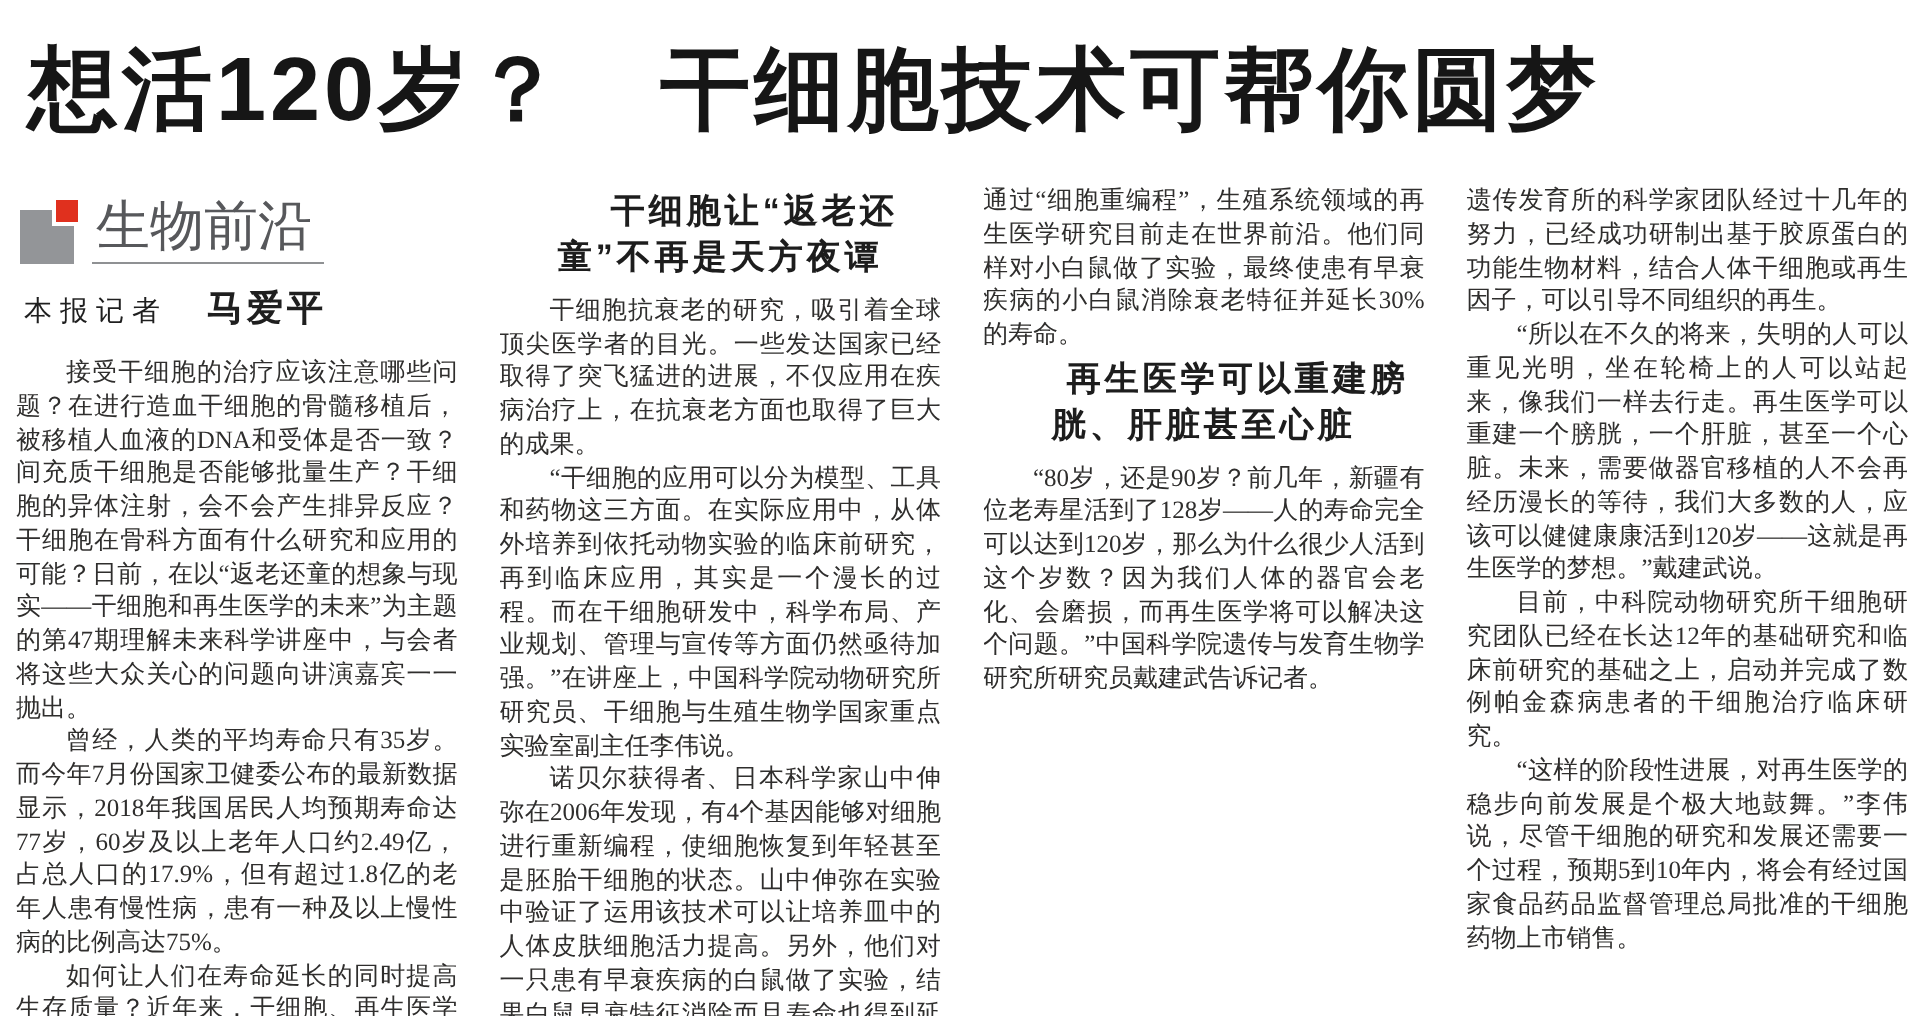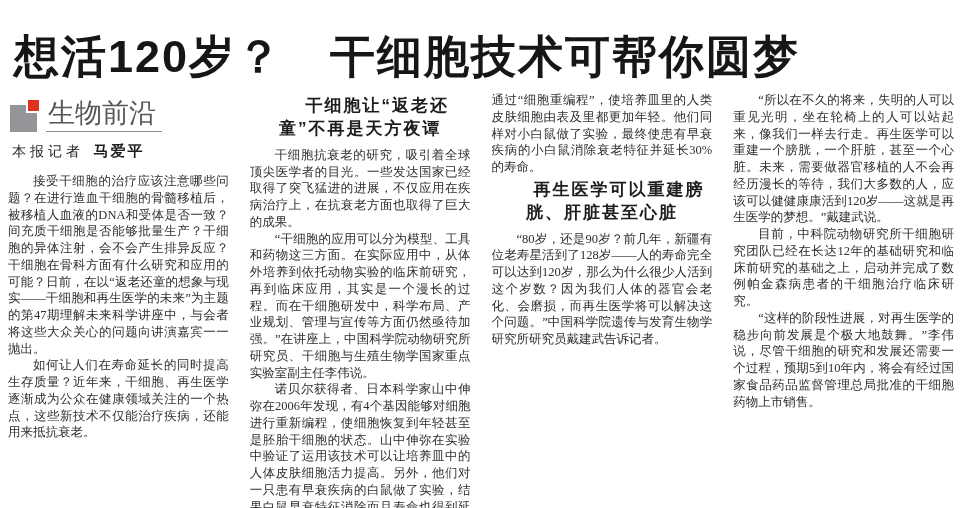"想活120岁？ 干细胞技术可帮你圆梦" header { padding: 32px 14px 6px 14px -> 20px 14px 6px 14px }
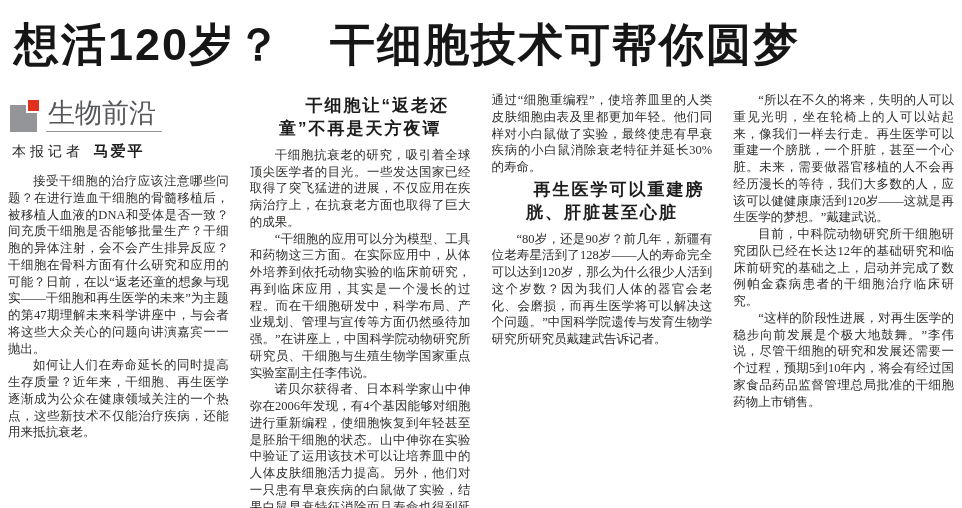"通过“细胞重编程”，使培养皿里的人类皮肤细胞由表及里都更加年轻。他们同样对小白鼠" p.blk-pc { text: 使培养皿里的人类皮肤细胞由表及里都更加年轻 -> 生殖系统领域的再生医学研究目前走在世界前沿 }
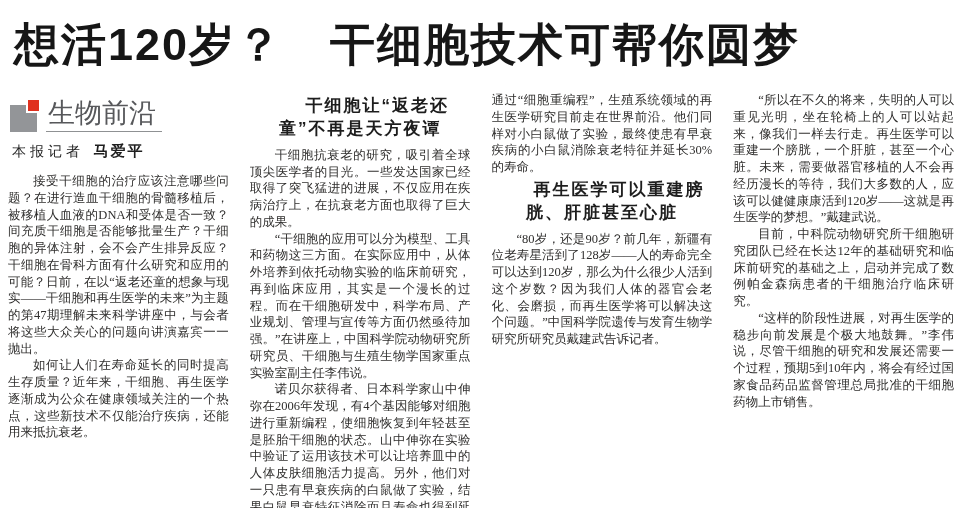"遗传发育所的科学家团队经过十几年的努力，已经成功研制出基于胶原蛋白的功能生物材料" p.blk-pc { html: none -> <p>遗传发育所的科学家团队经过十几年的努力，已经成功研制出基于胶原蛋白的功能生物材料，结合人体干细胞或再生因子，可以引导不同组织的再生。</p> }
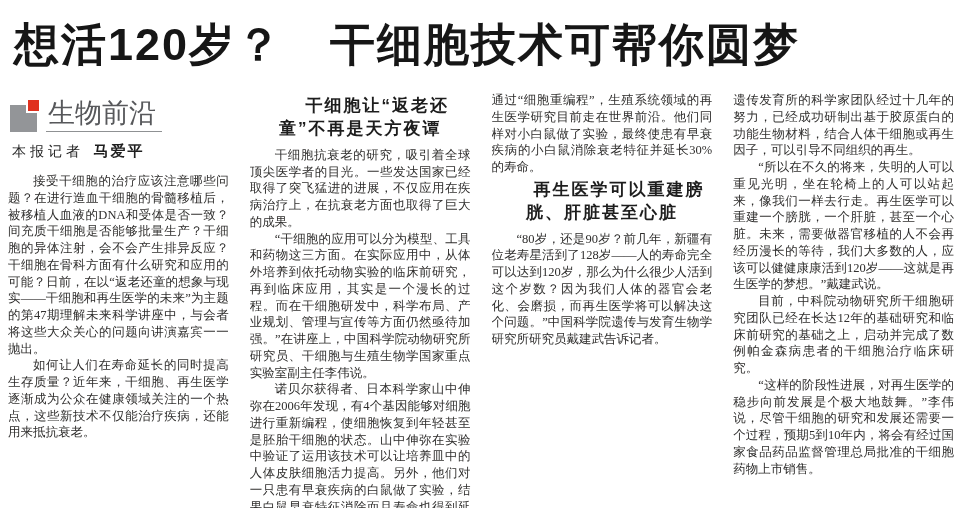"马爱平" .byline-name { font-size: 15px -> 18px; margin-left: 6px -> 16px }
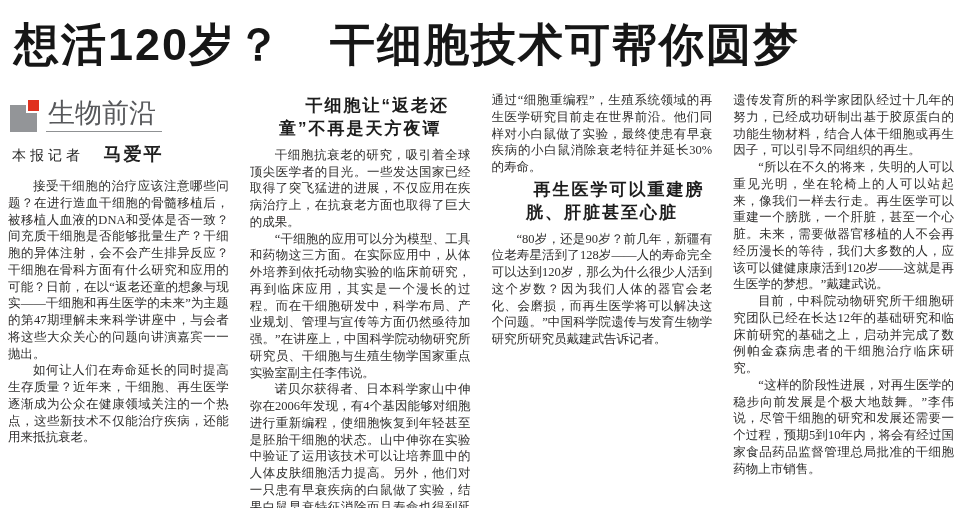"曾经，人类的平均寿命只有35岁。而今年7月份国家卫健委公布的最新数据显示，201" p.blk-p { html: none -> <p>曾经，人类的平均寿命只有35岁。而今年7月份国家卫健委公布的最新数据显示，2018年我国居民人均预期寿命达77岁，60岁及以上老年人口约2.49亿，占总人口的17.9%，但有超过1.8亿的老年人患有慢性病，患有一种及以上慢性病的比例高达75%。</p> }
